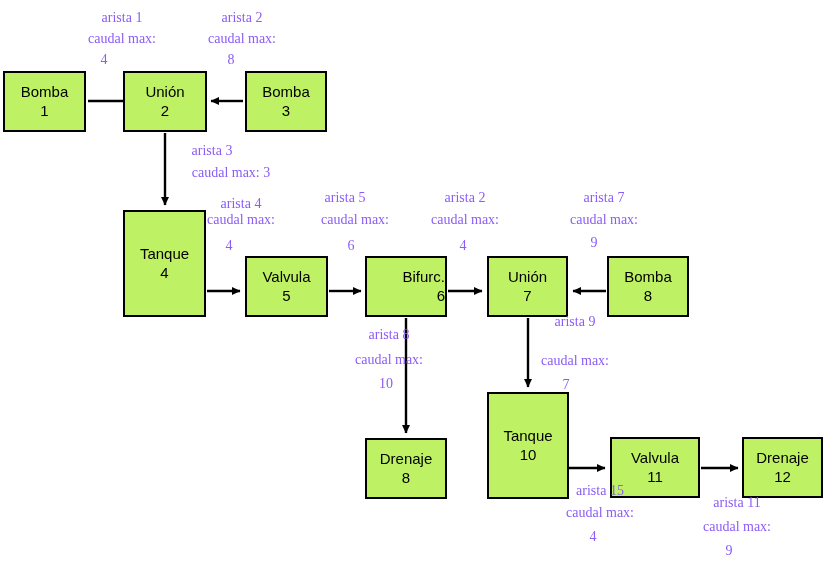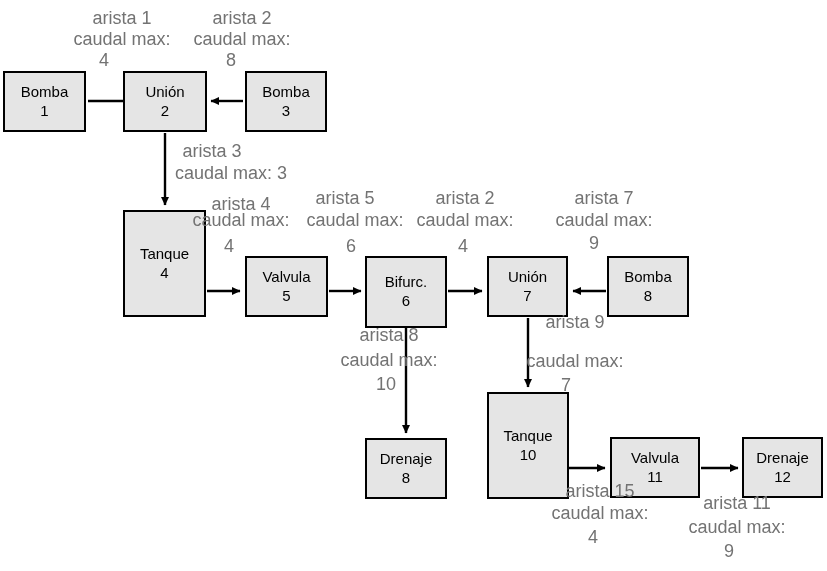"arista 1" .lbl { color: #737373 -> #8b5cf6; font-family: none -> Liberation Serif, serif; font-size: 18px -> 14px }
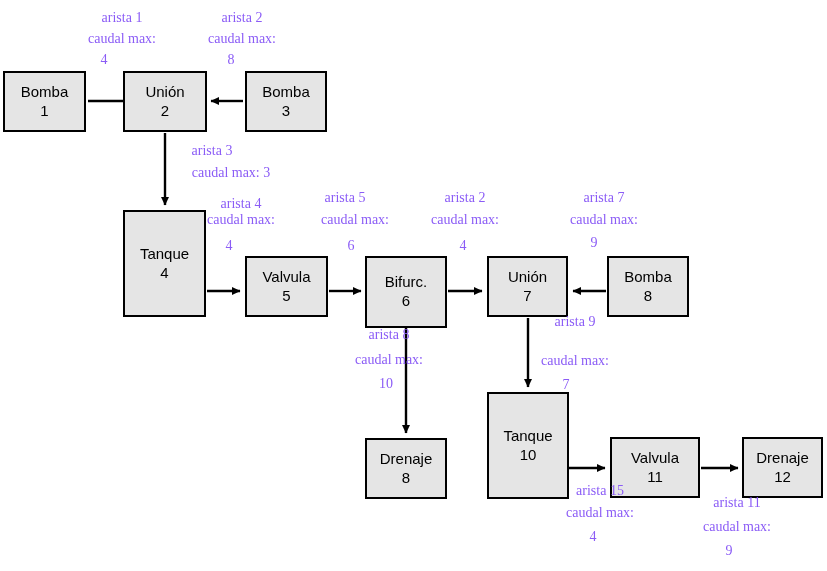"Bomba" .node { background: #e5e5e5 -> #bef264 }
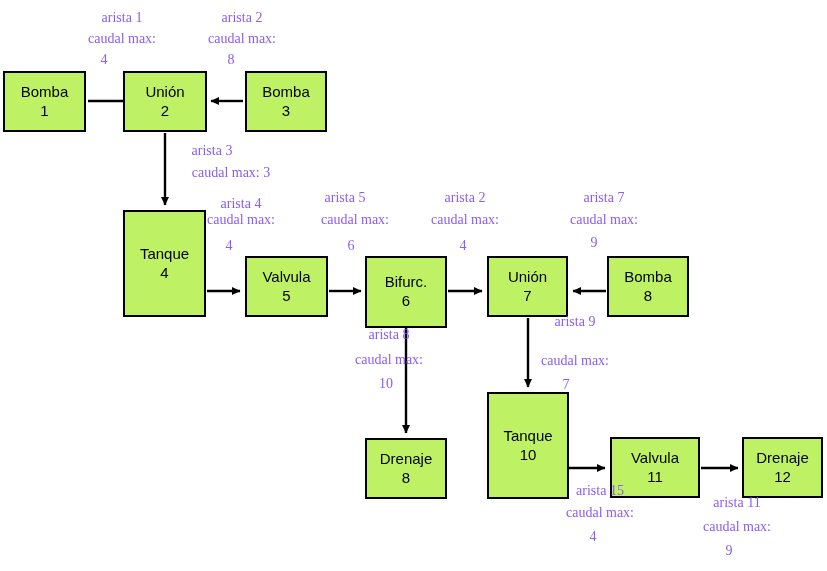"Bifurc." div.node { align-items: none -> flex-end; height: 72px -> 61px }
